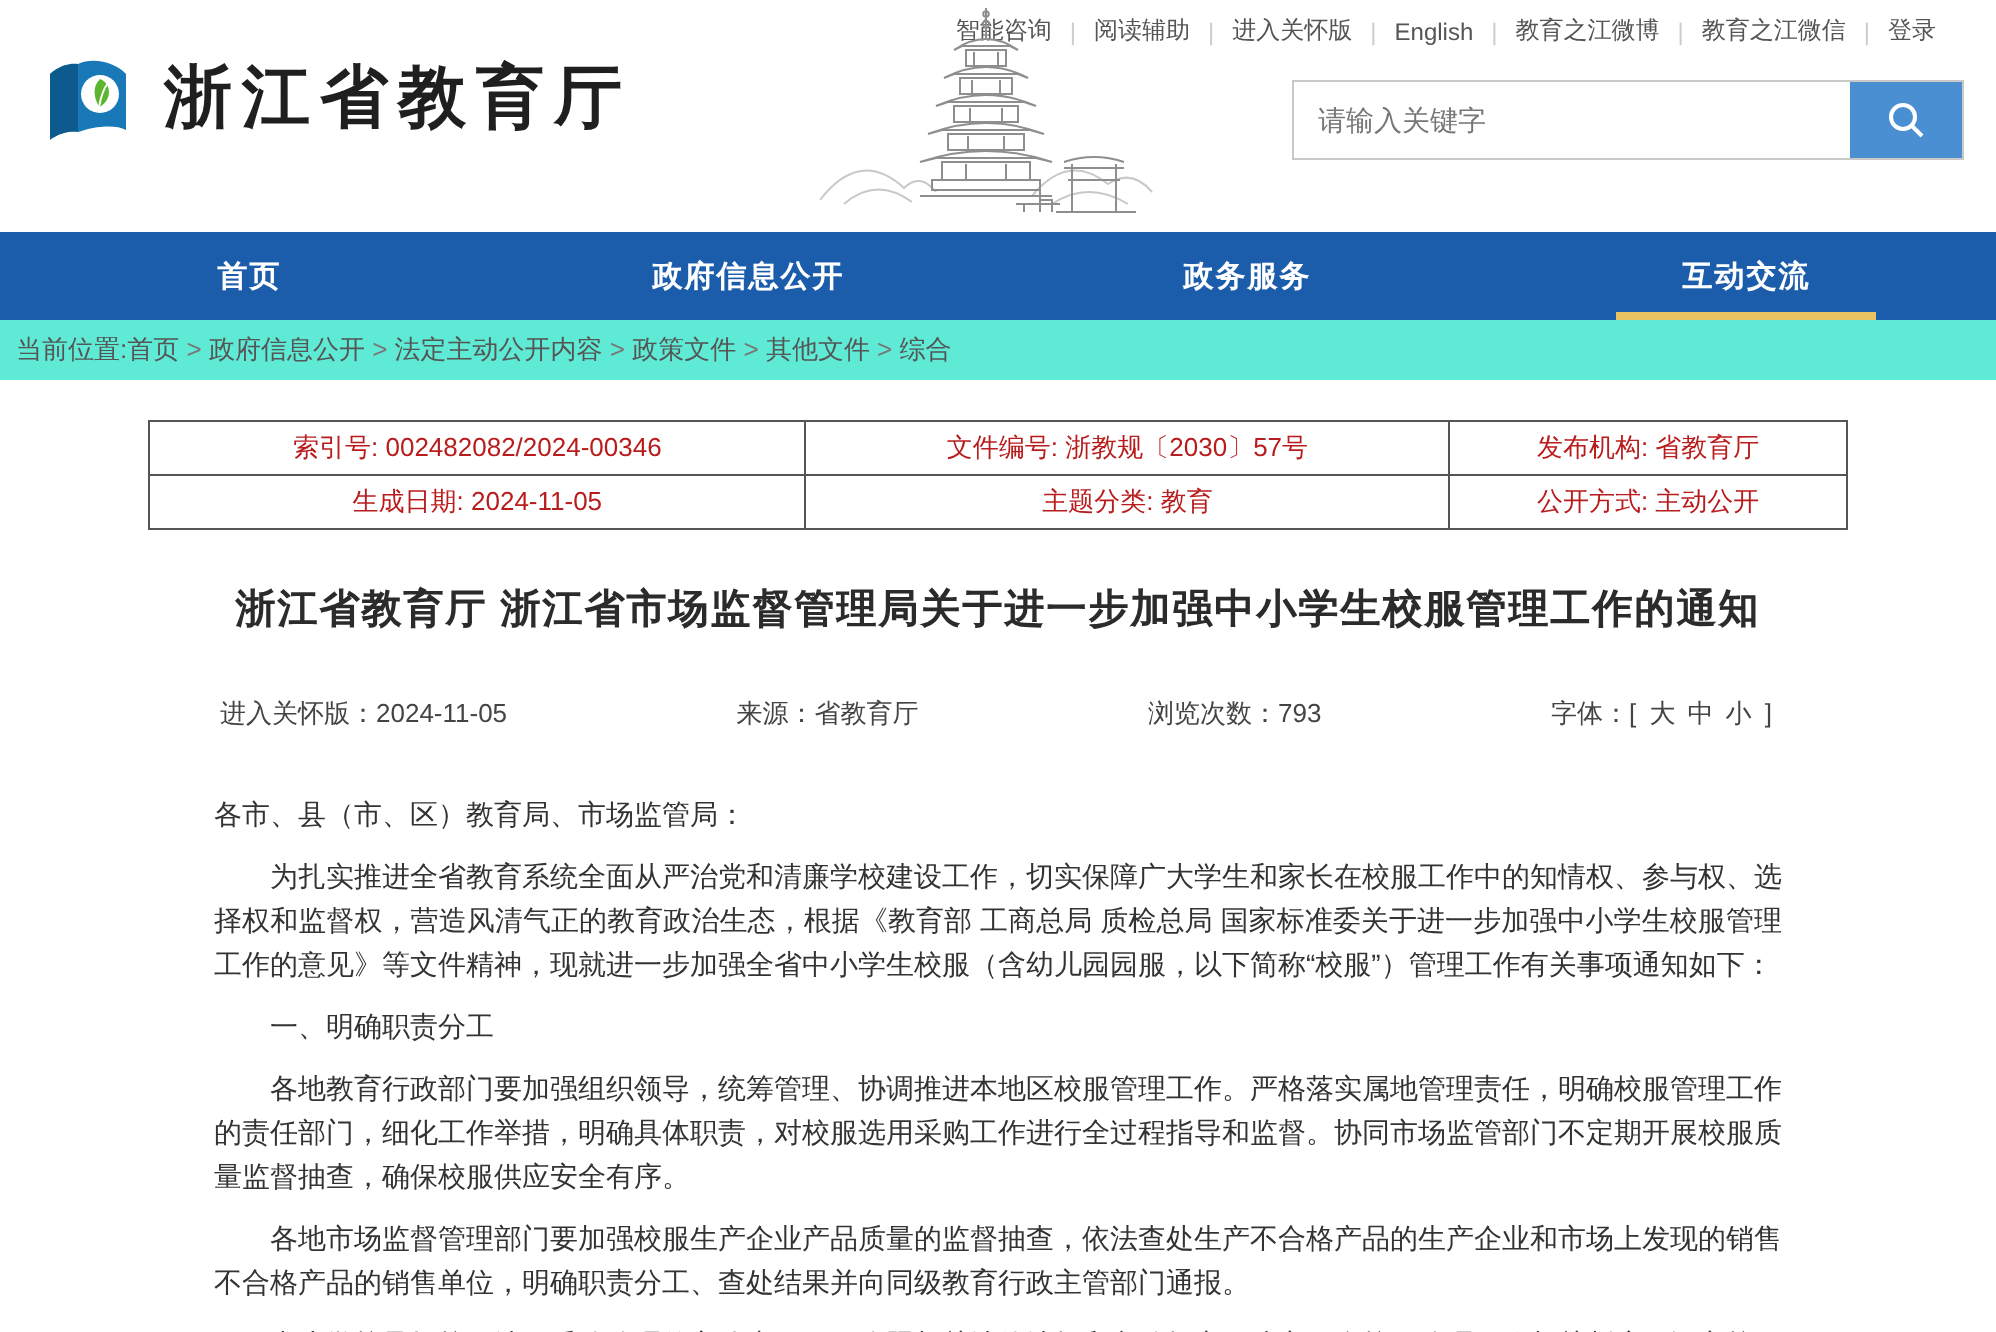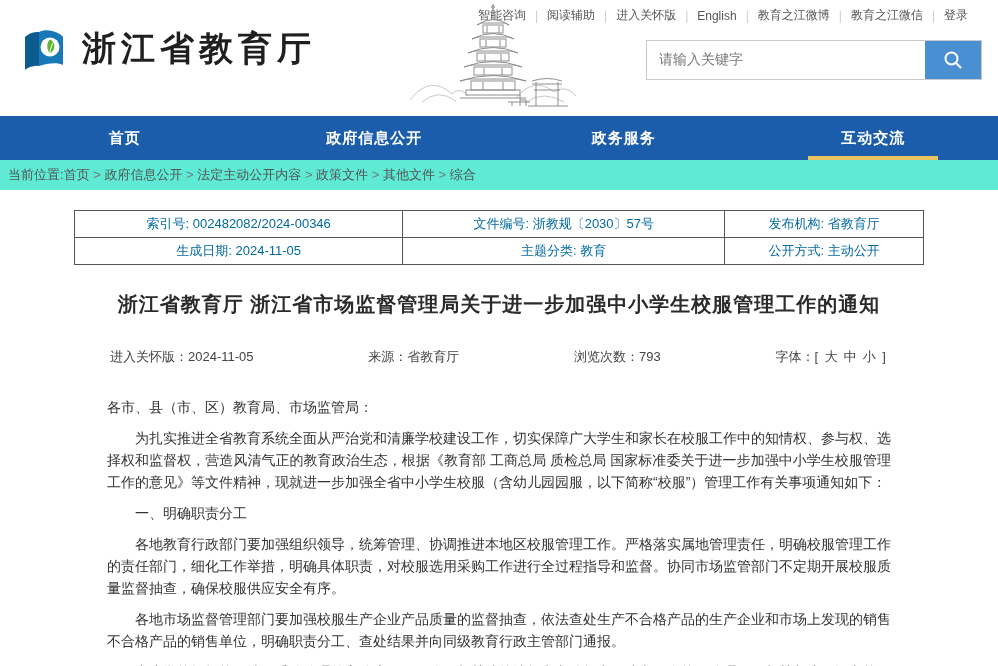"请输入关键字" .search-box input { font-family: Liberation Mono, monospace -> Liberation Sans, sans-serif }
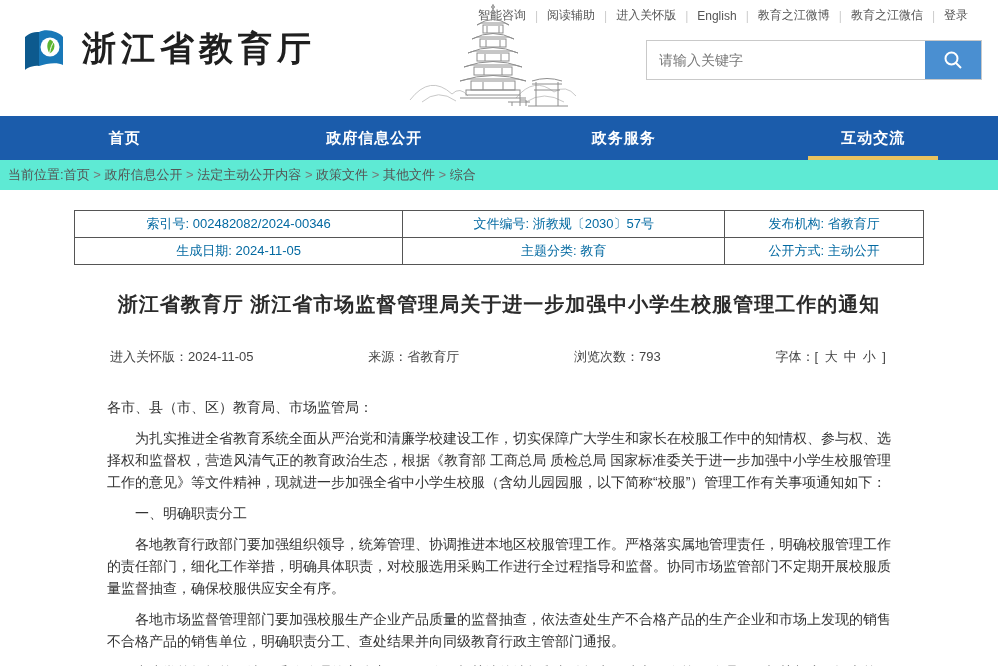"索引号: 002482082/2024-00346" table.doc-table td { color: #0369a1 -> #b91c1c }
